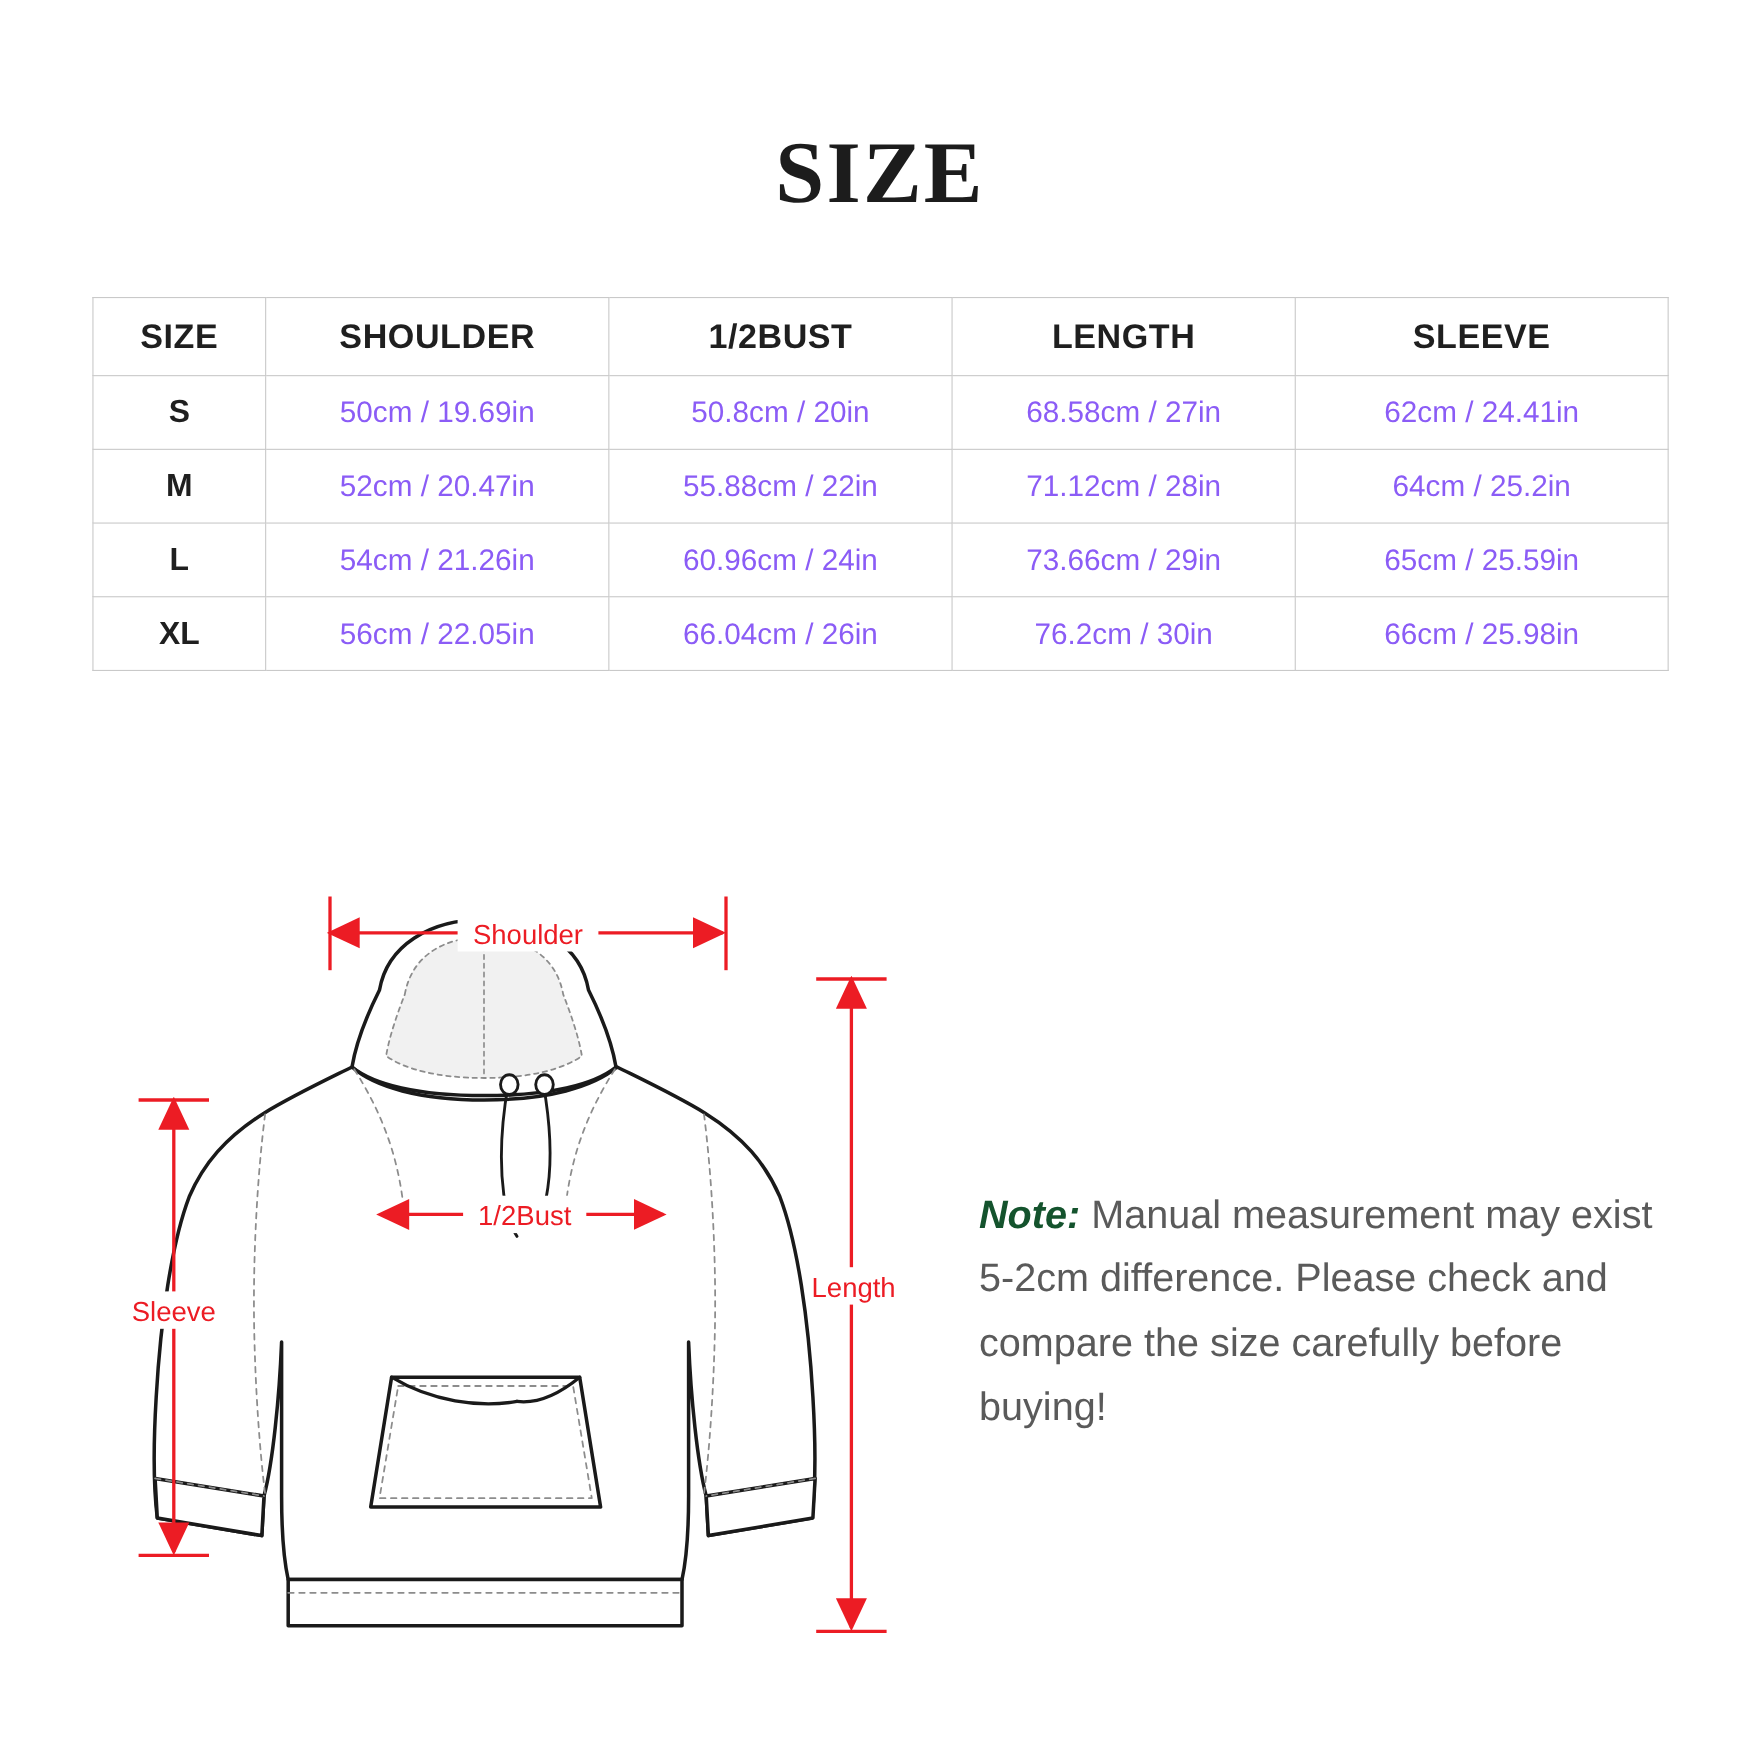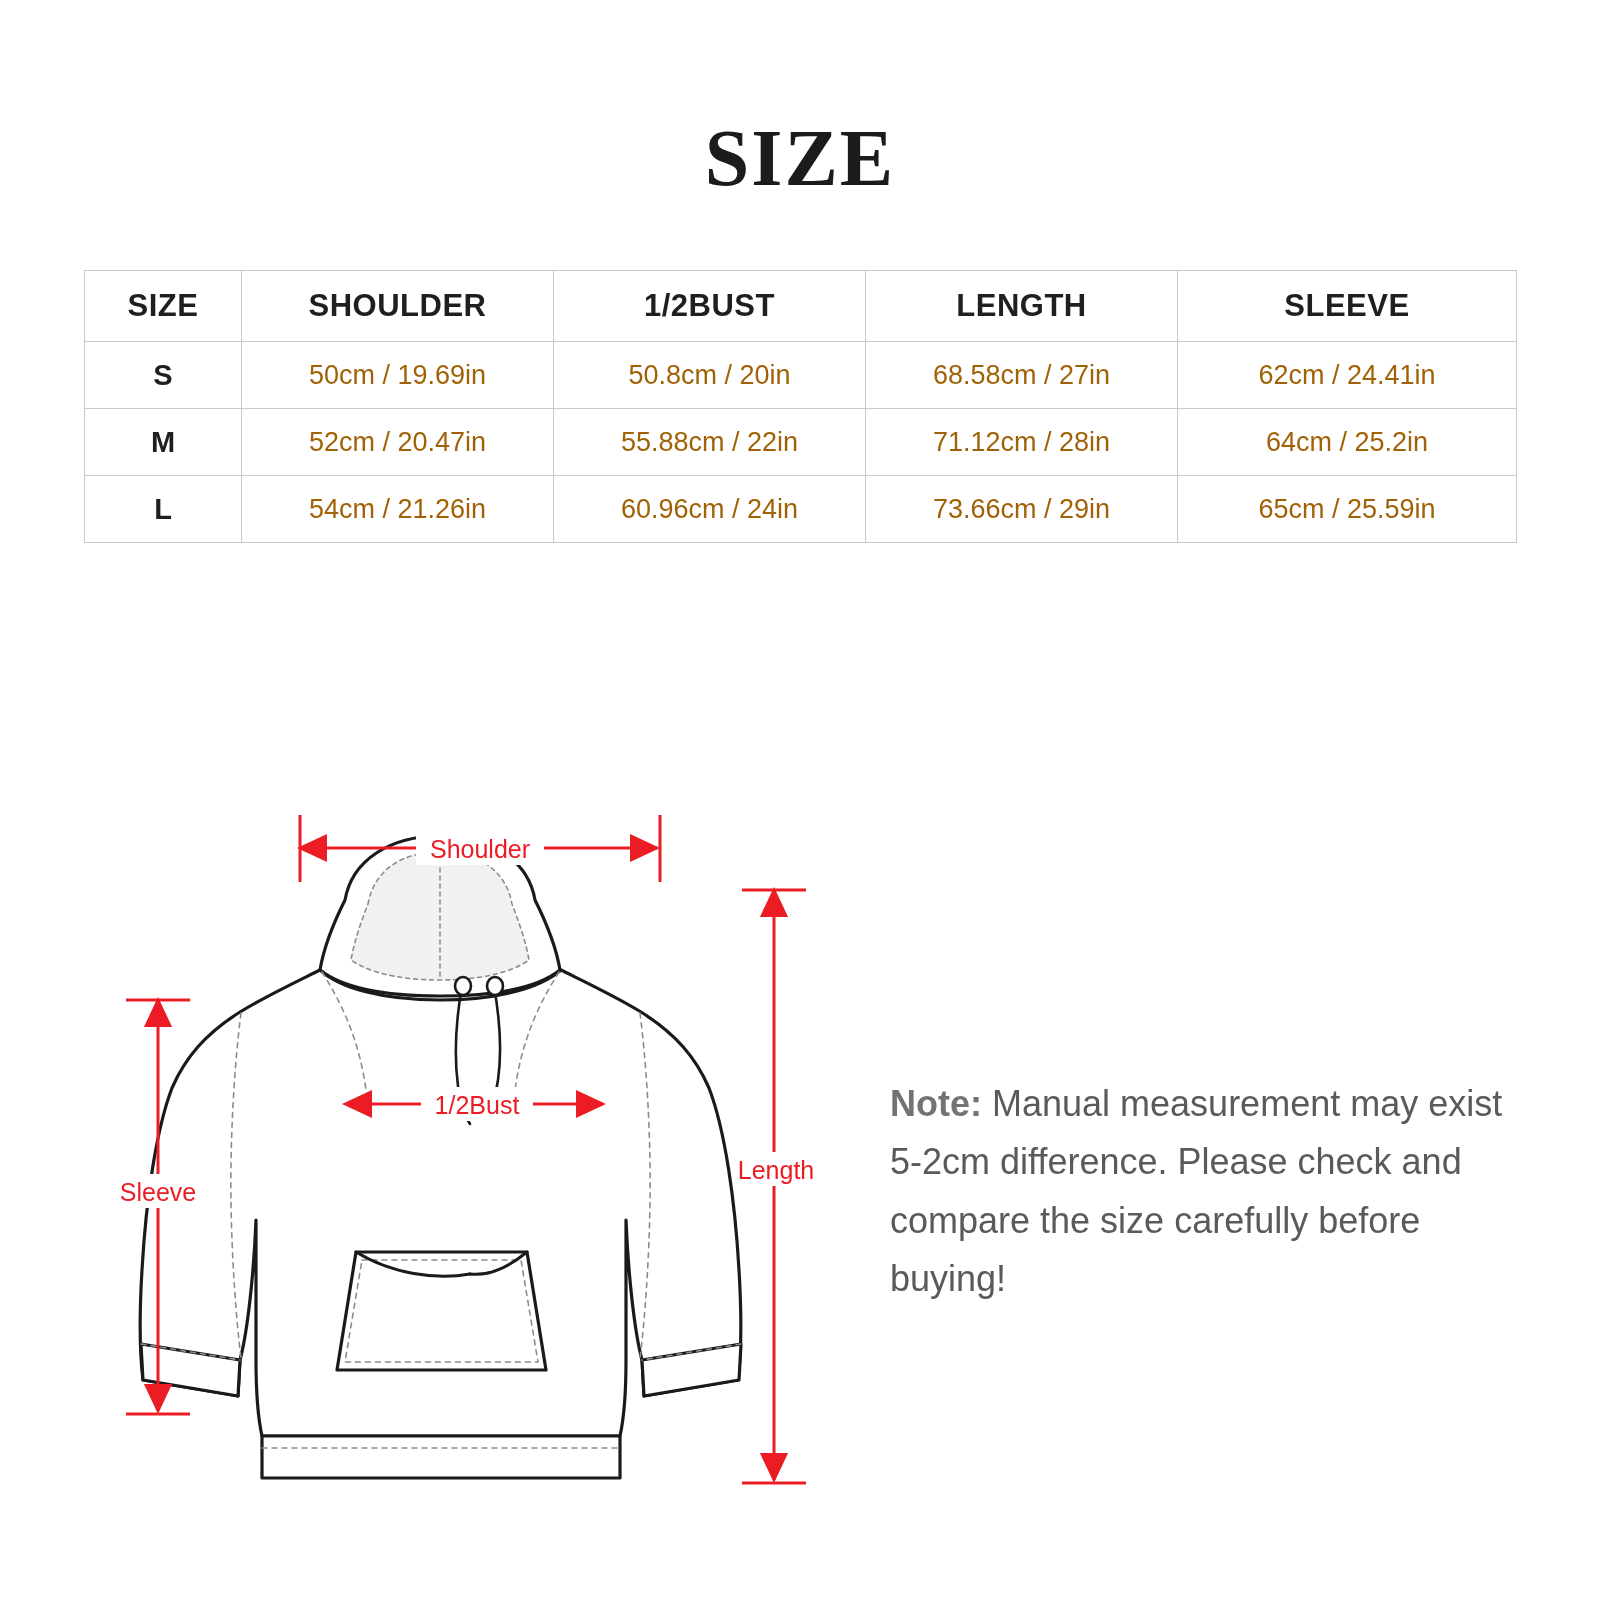"50cm / 19.69in" table.size-table tbody td { color: #a16207 -> #8b5cf6 }
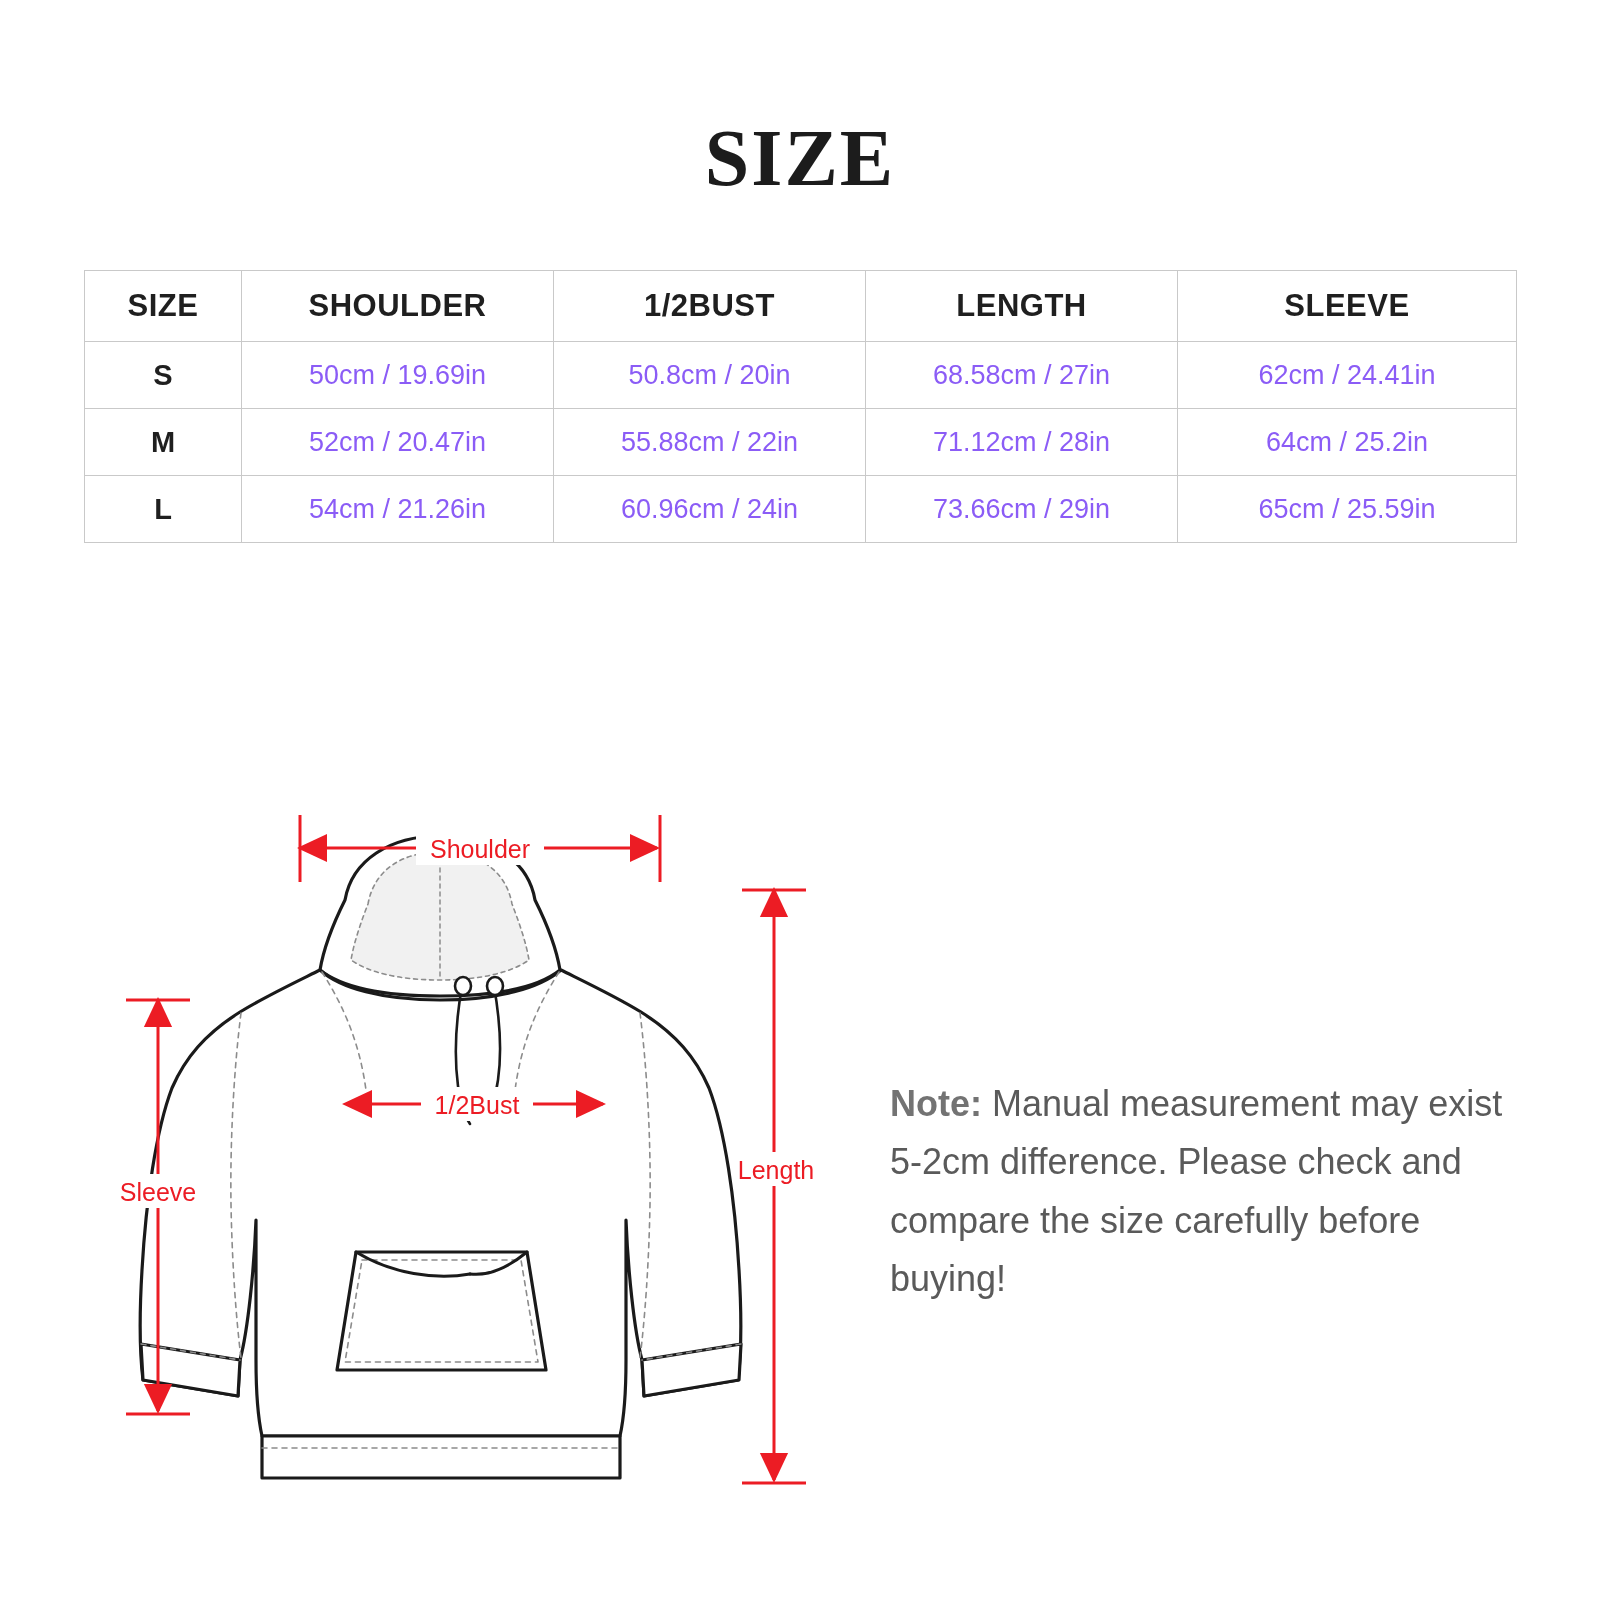"XL" tr { html: none -> <tr> <td>XL</td> <td>56cm / 22.05in</td> <td>66.04cm / 26in</td> <td>76.2cm / 30in</td> <td>66cm / 25.98in</td> </tr> }
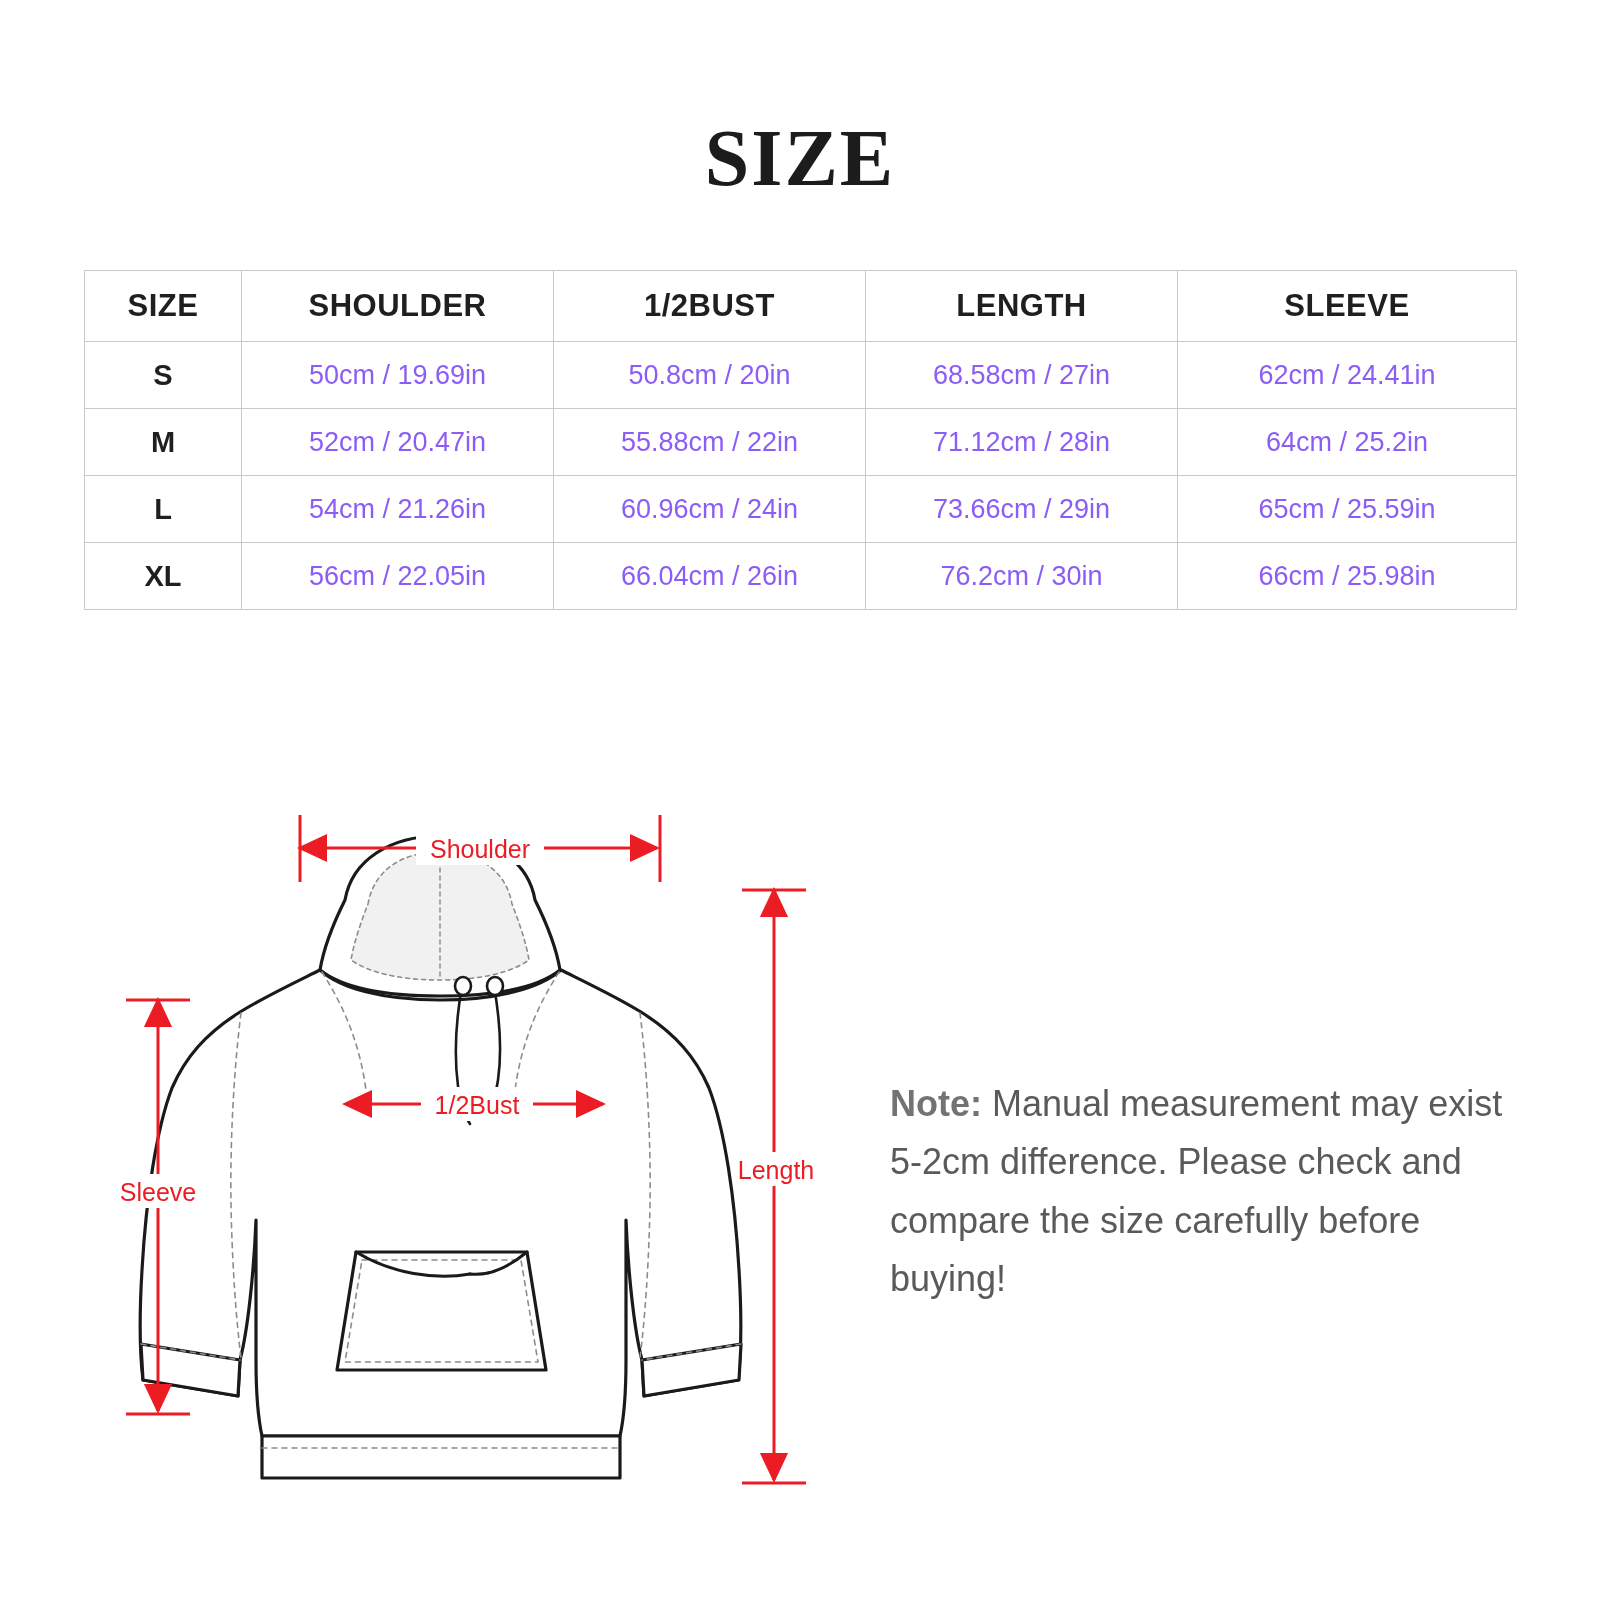"Note:" .note b { color: #737373 -> #14532d; font-style: none -> italic }
